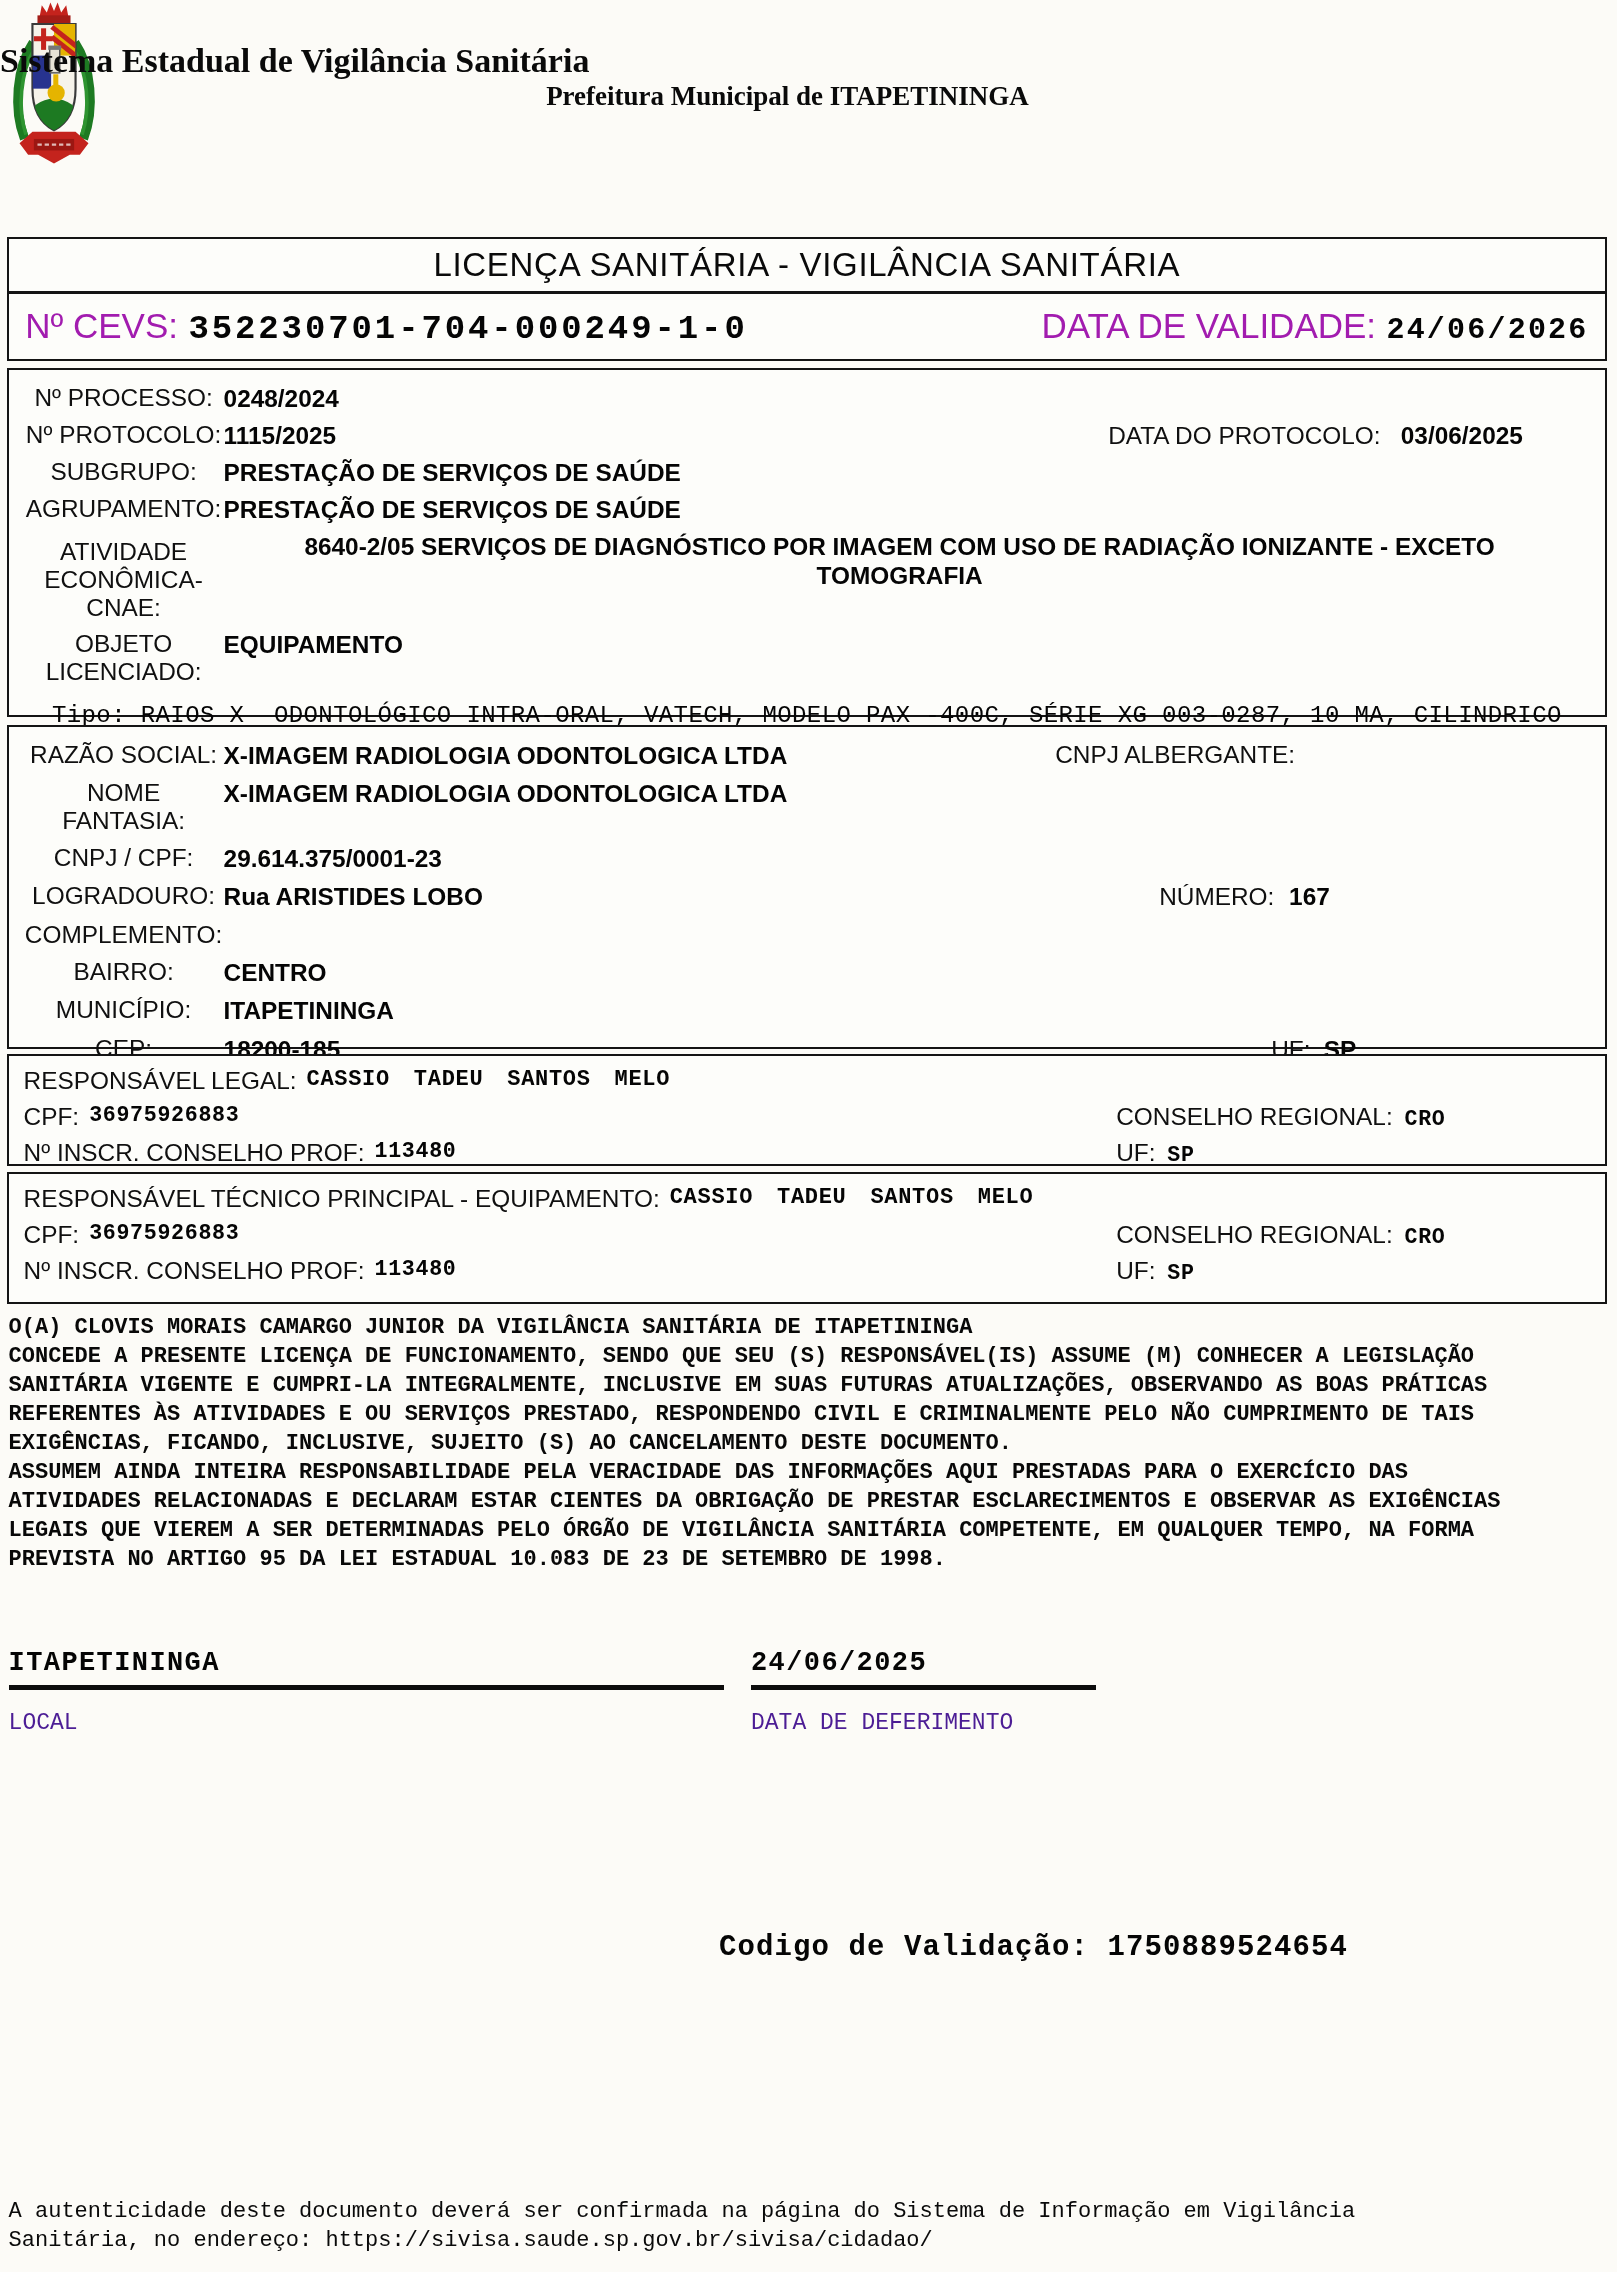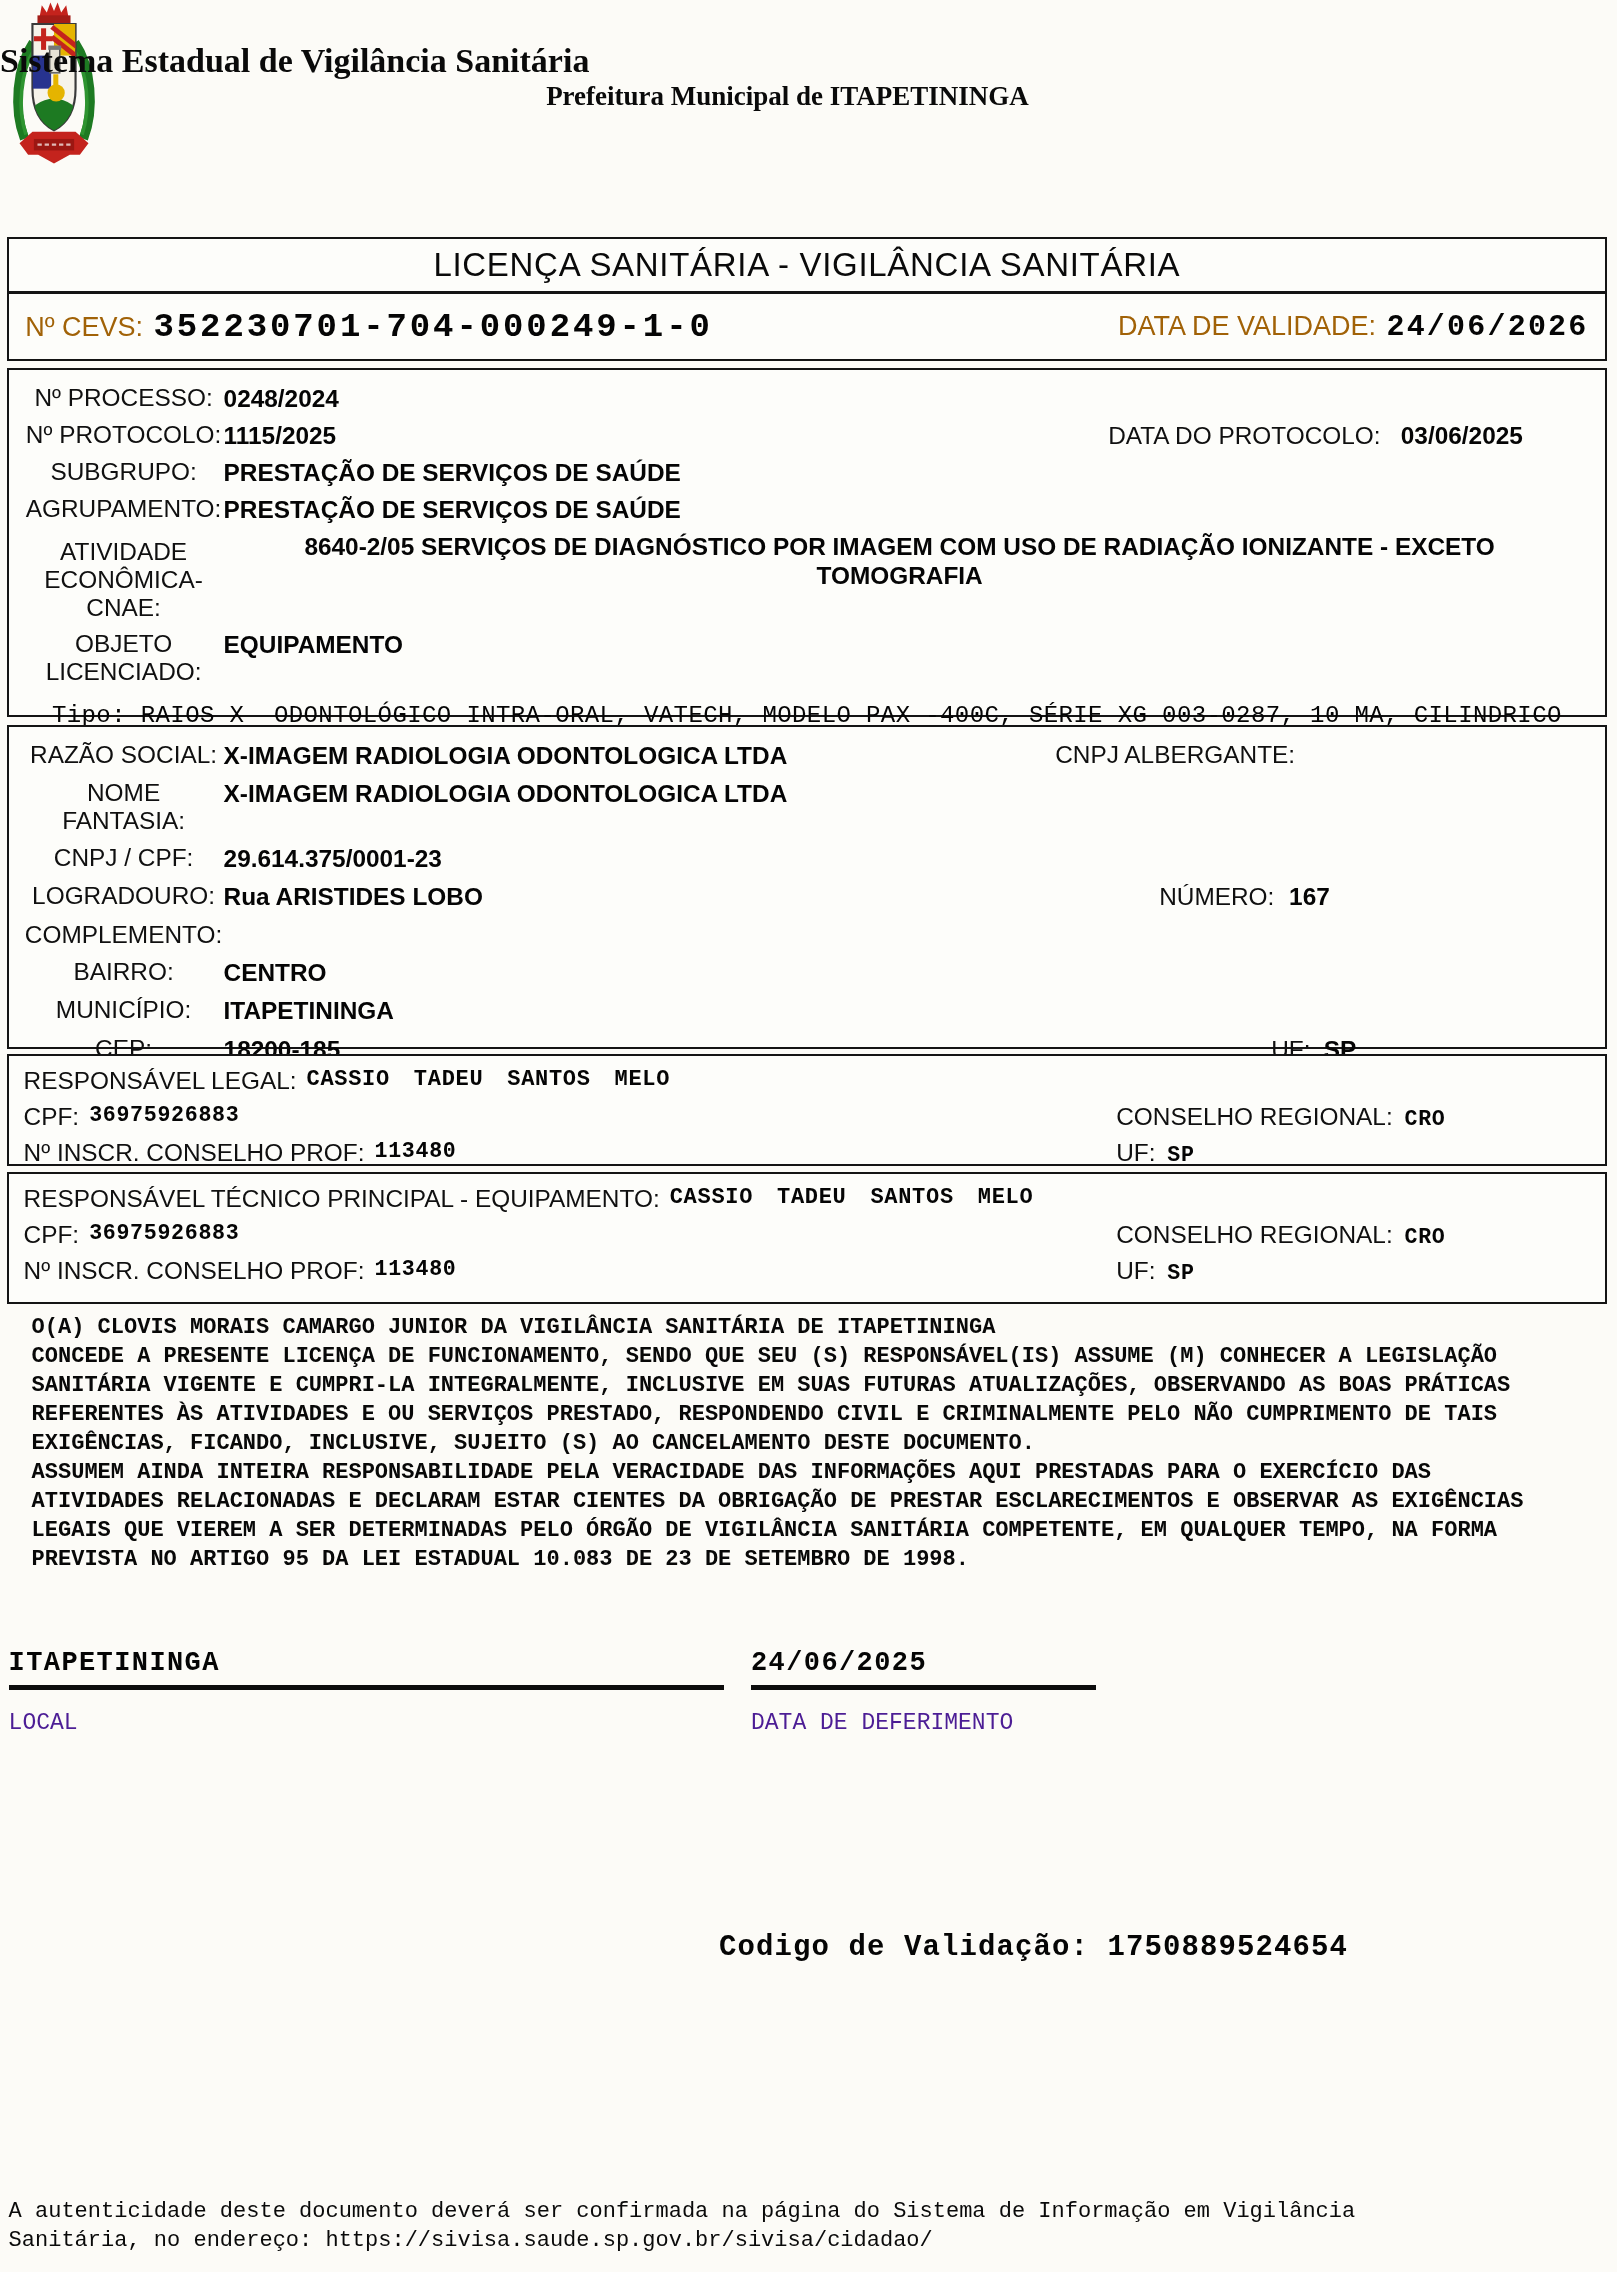"Nº CEVS:" .lbl-lg { color: #a16207 -> #a21caf; font-size: 27px -> 35px }
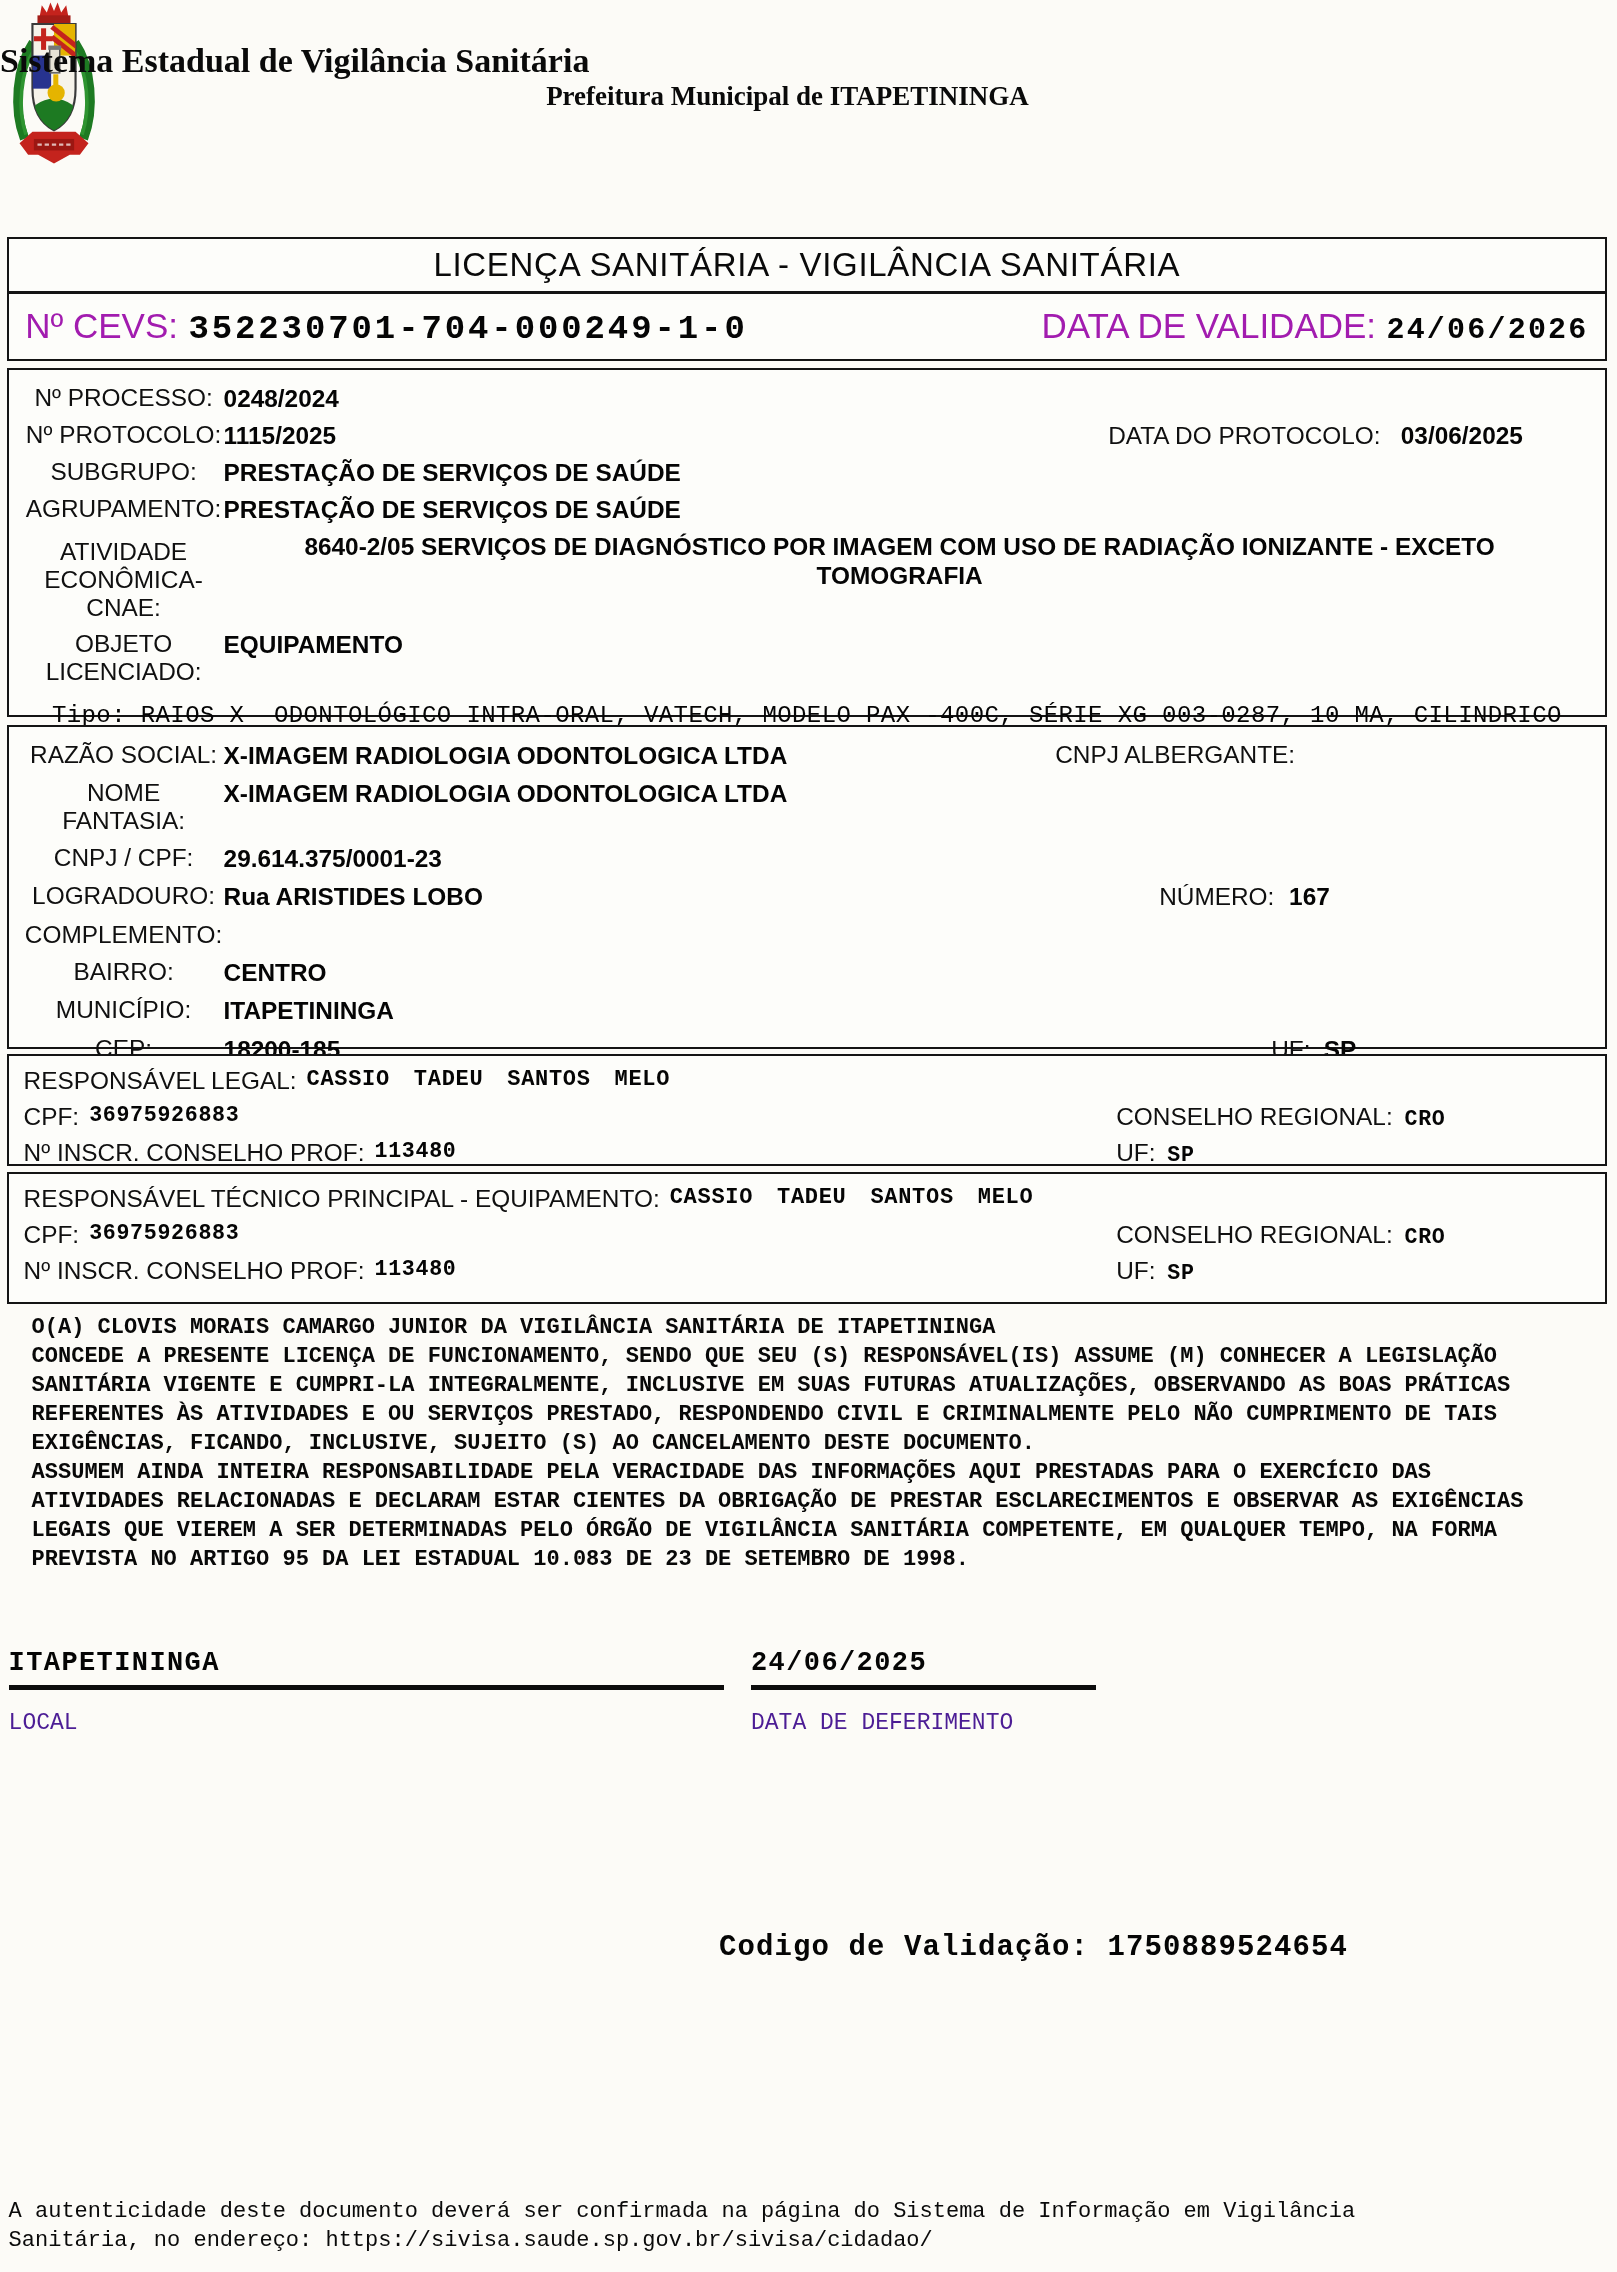"O(A) CLOVIS MORAIS CAMARGO JUNIOR" .grant div { margin-left: 23px -> none }
